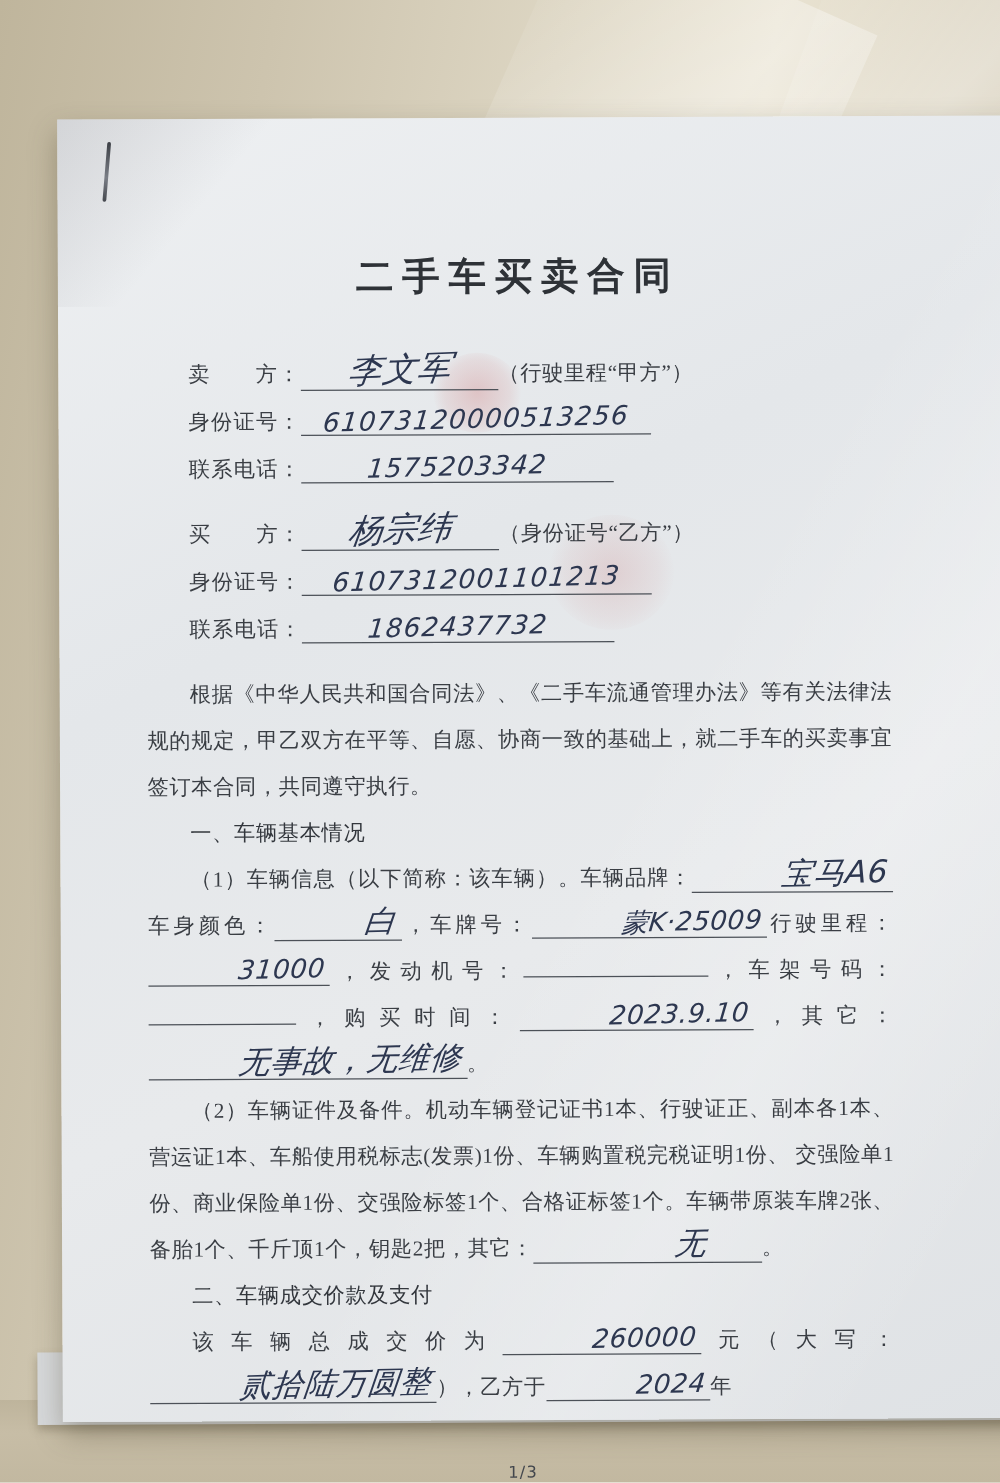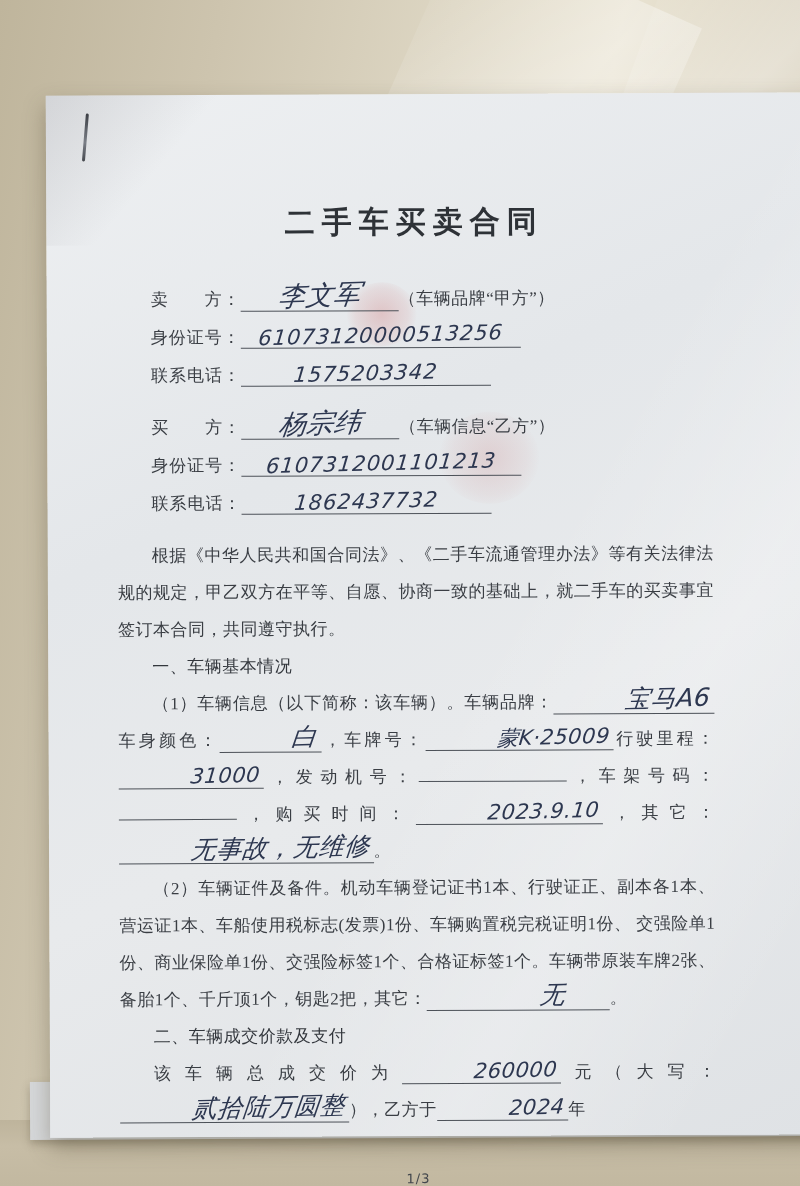"（车辆品牌“甲方”）" span { text: 车辆品牌 -> 行驶里程 }
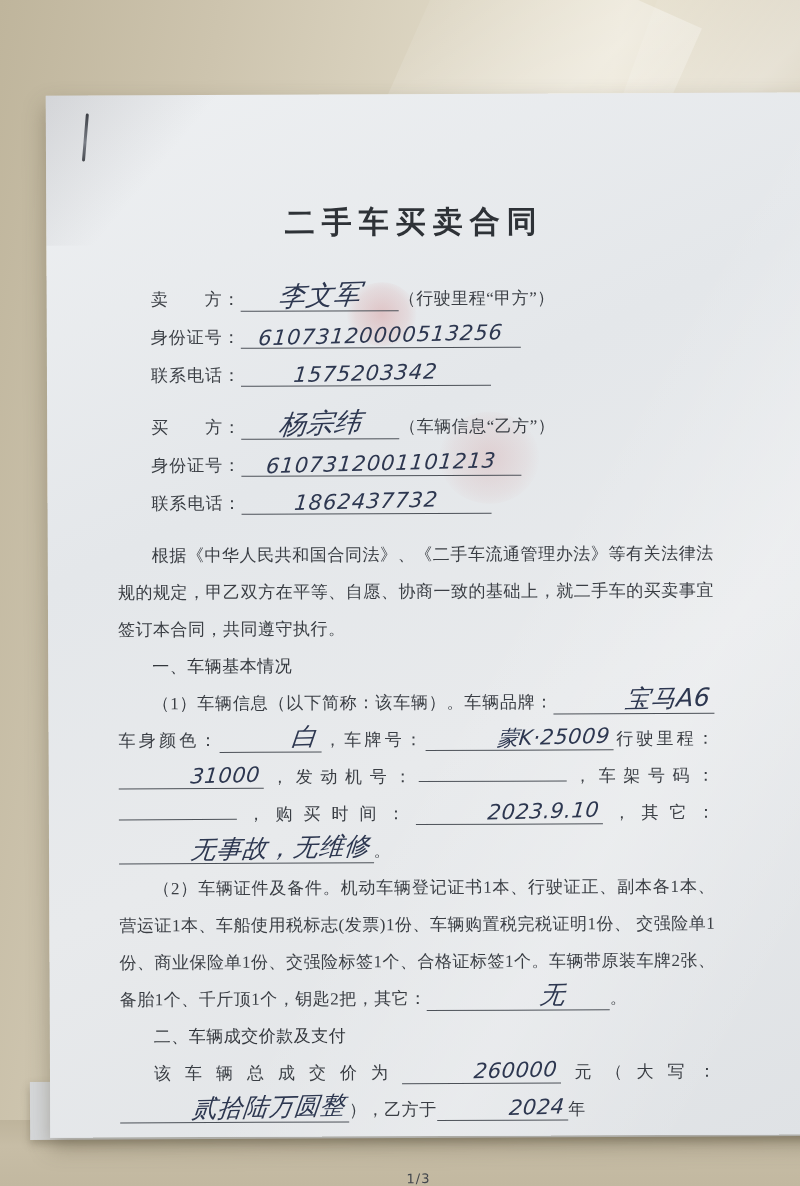"（车辆信息“乙方”）" span { text: 车辆信息 -> 身份证号 }
